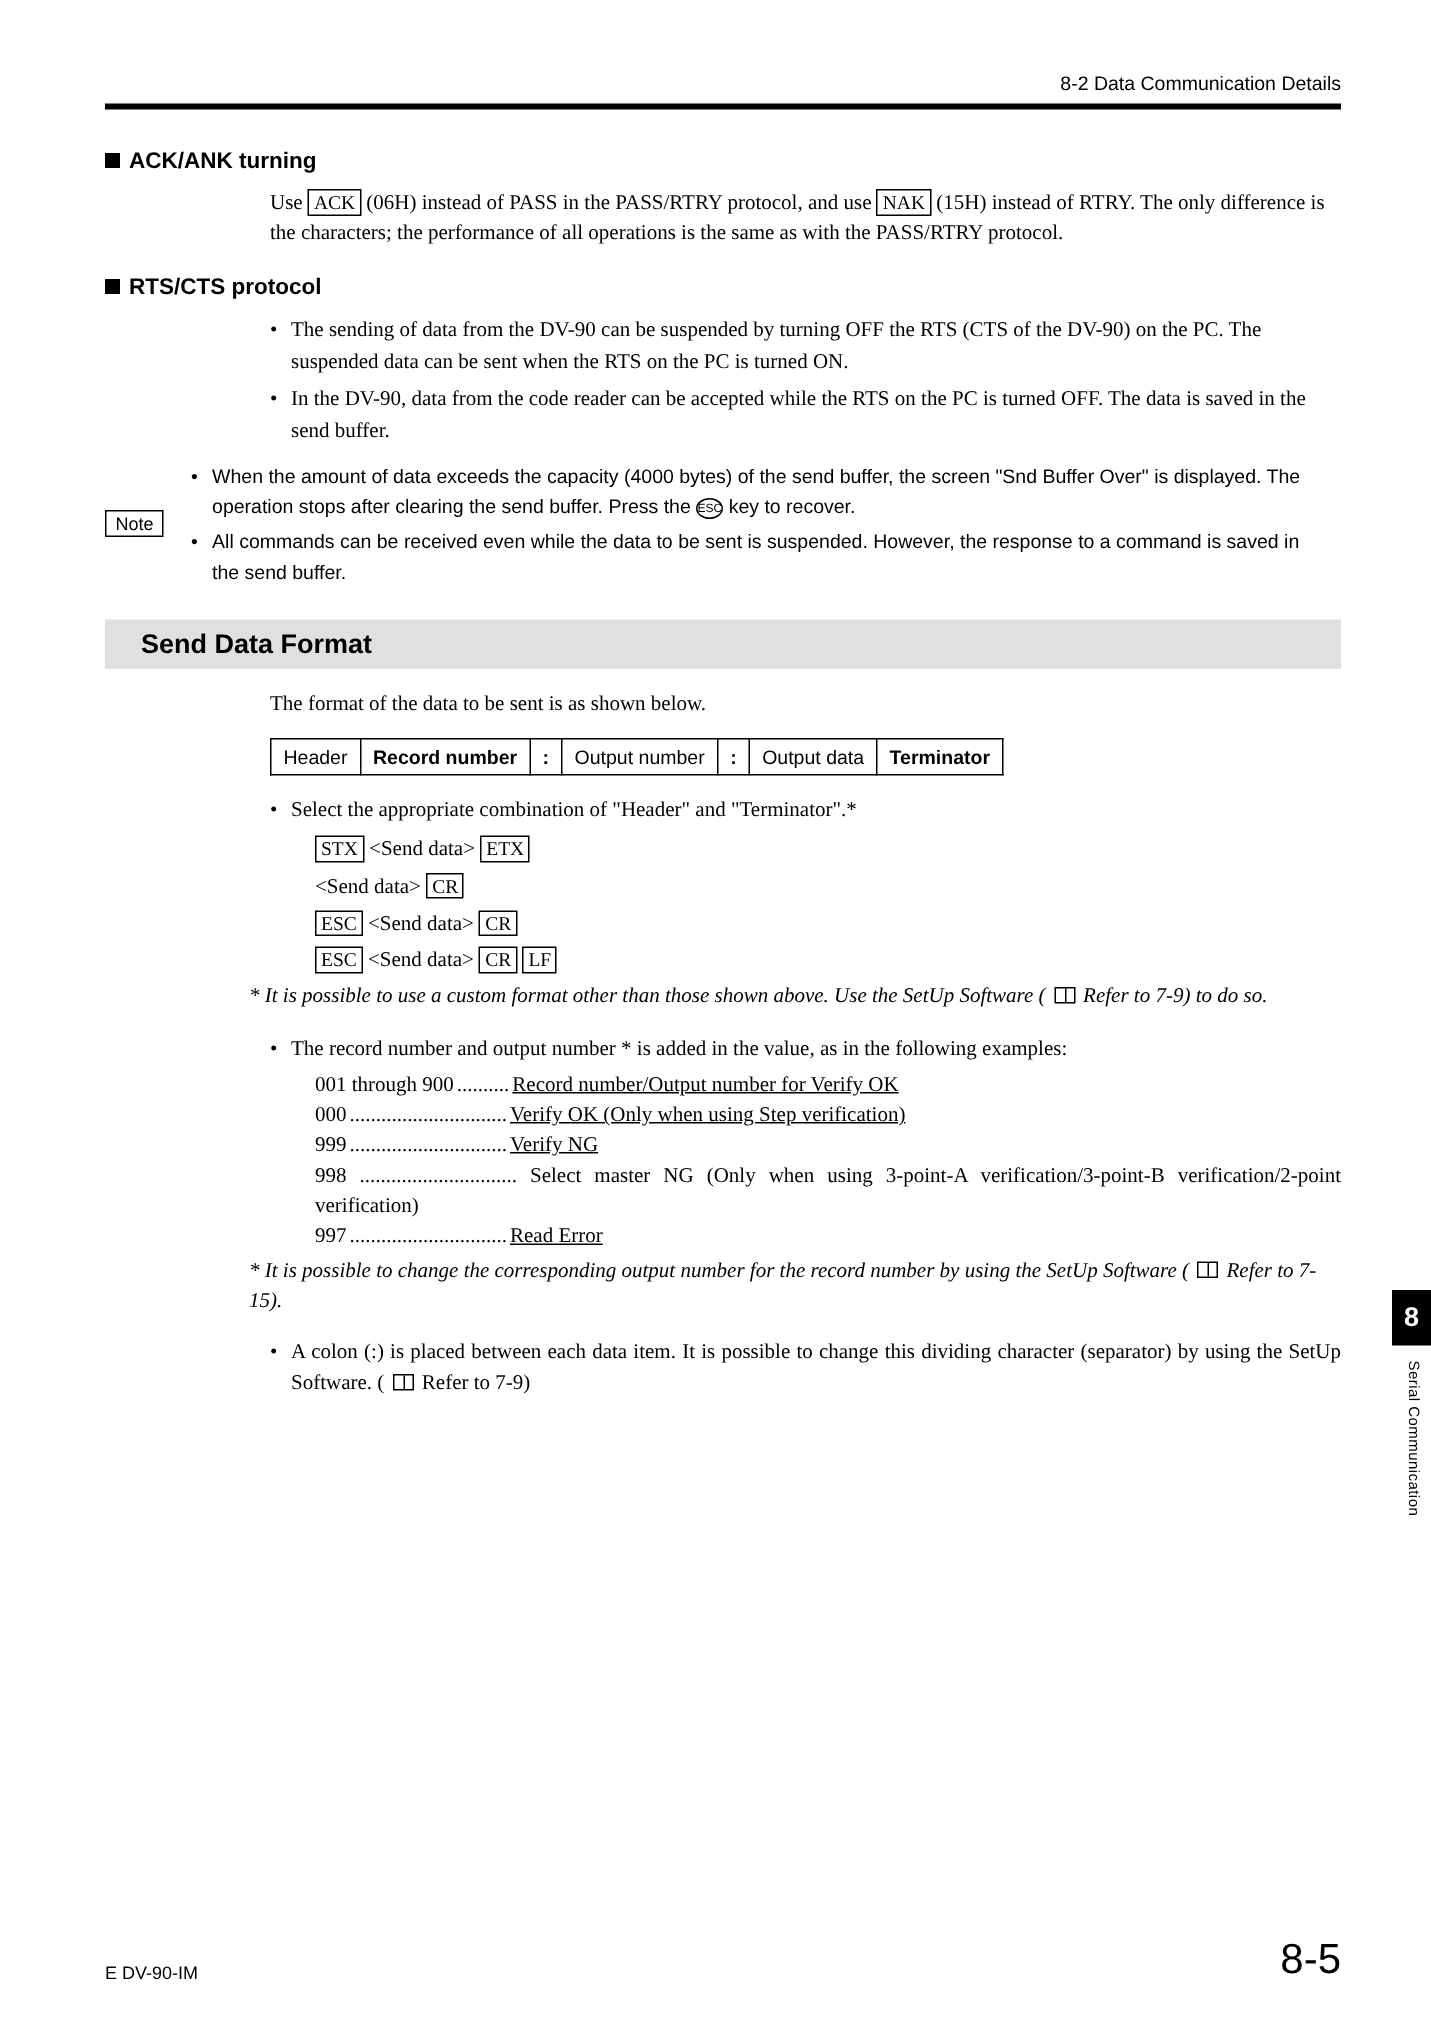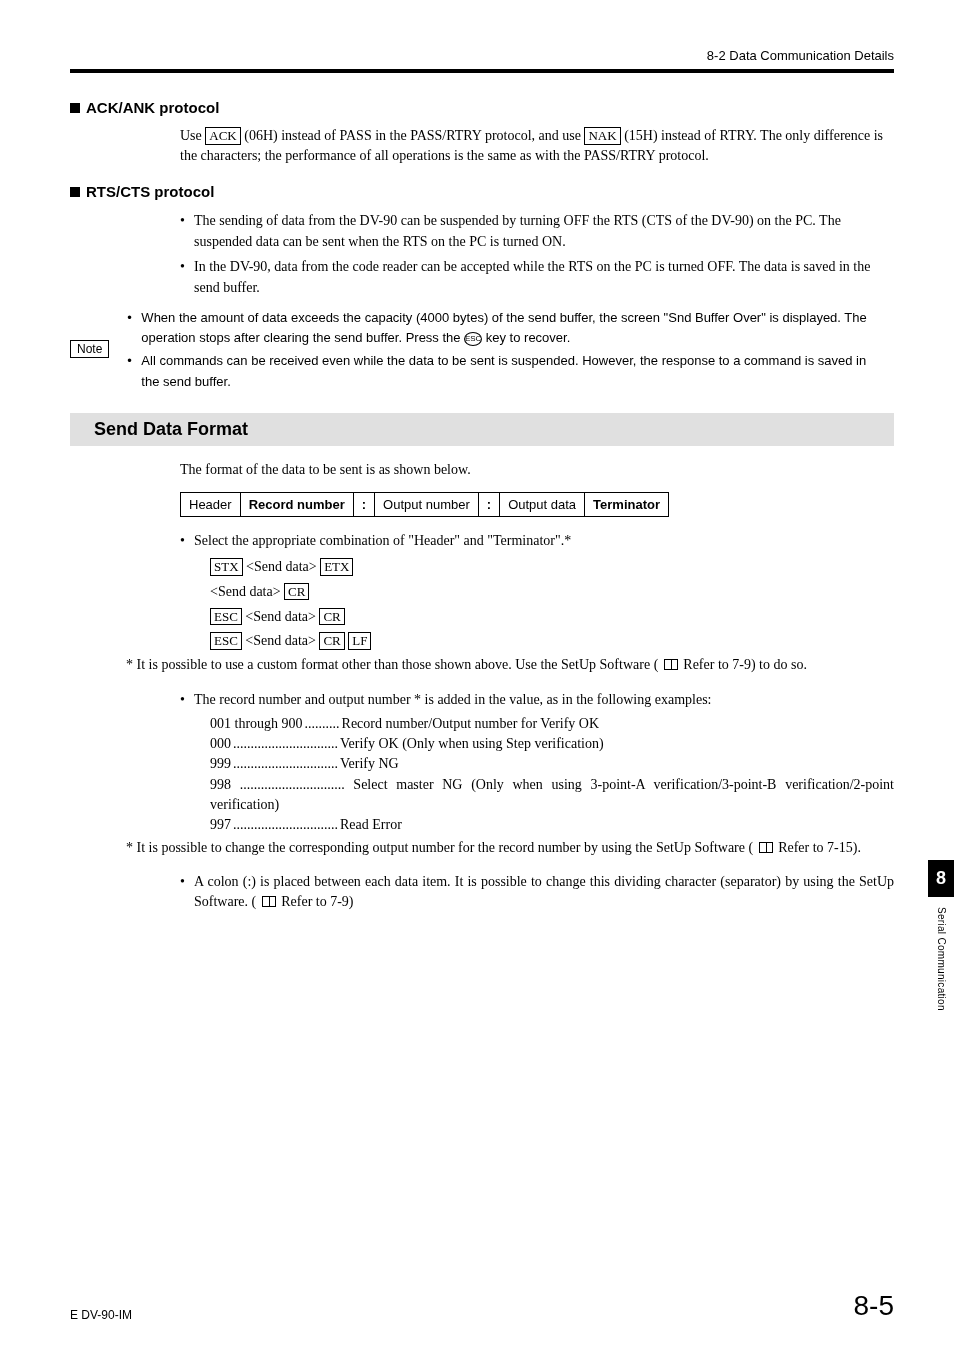"ACK/ANK protocol" span { text: protocol -> turning }
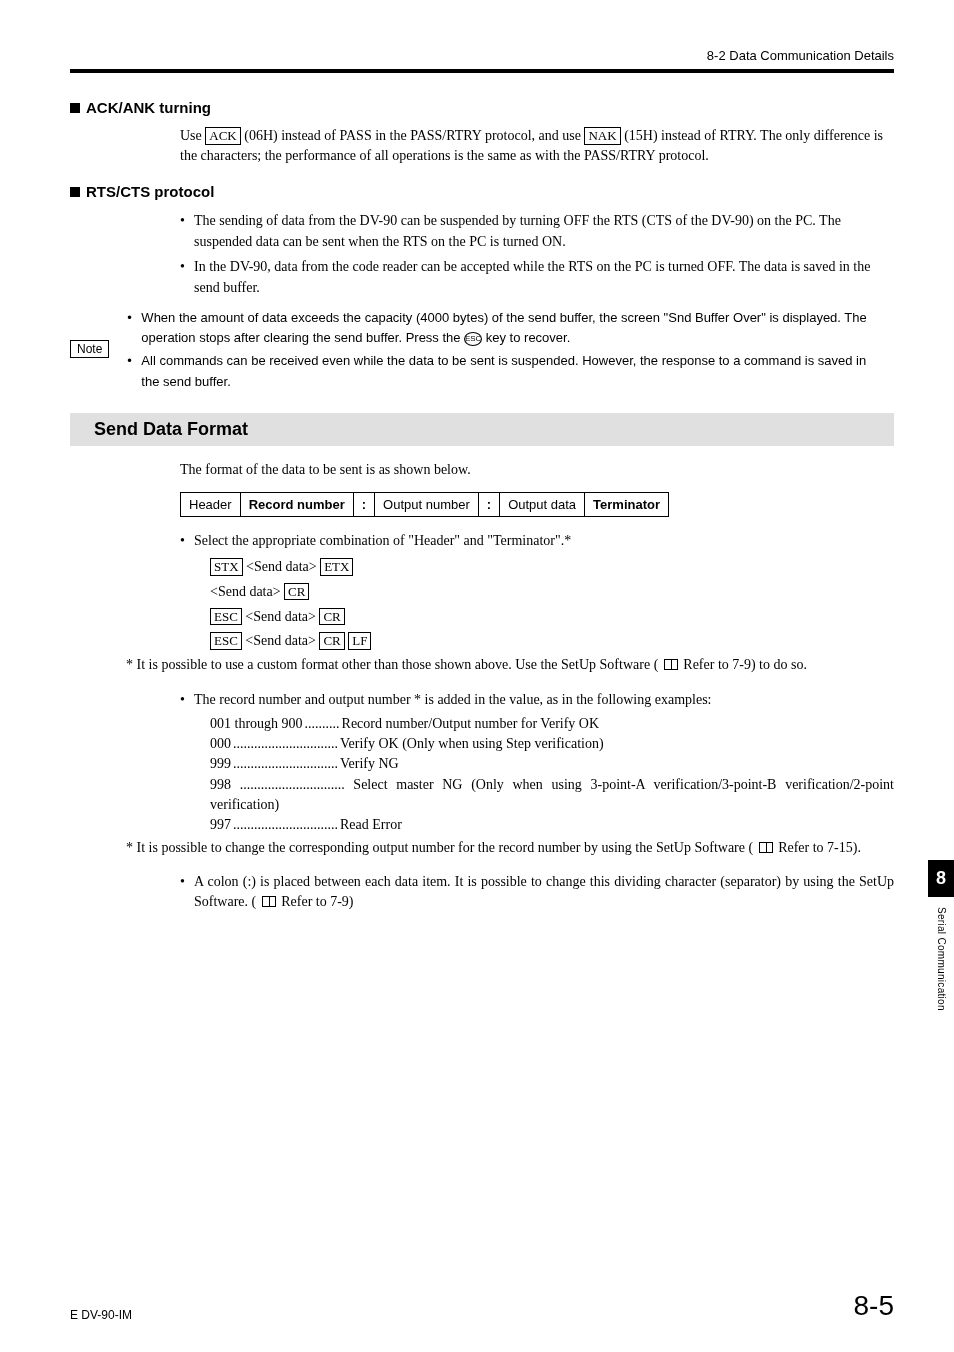"* It is possible to" .star-note { font-style: none -> italic; margin-left: 56px -> 96px }
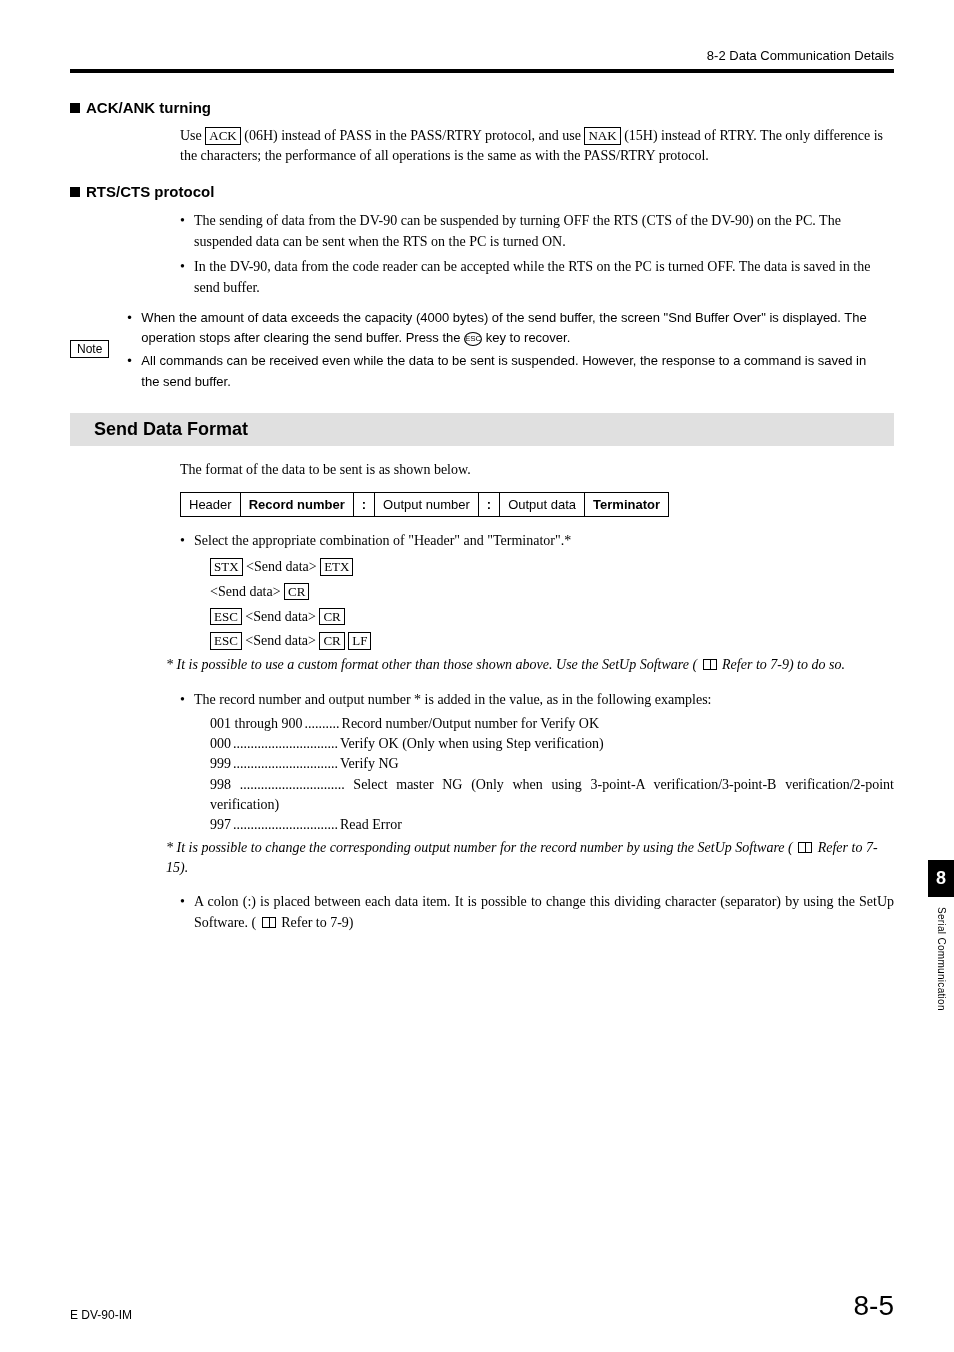"Record number/Output number for Verify" .rec-val { text-decoration: none -> underline }
